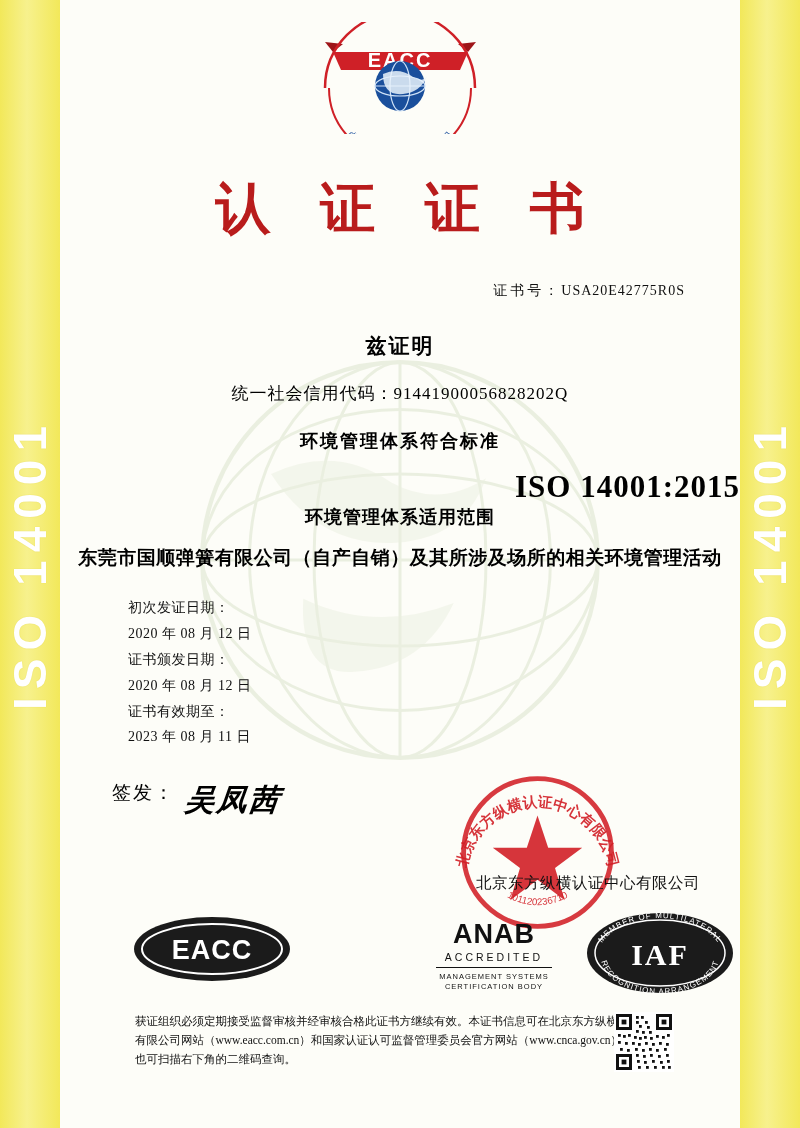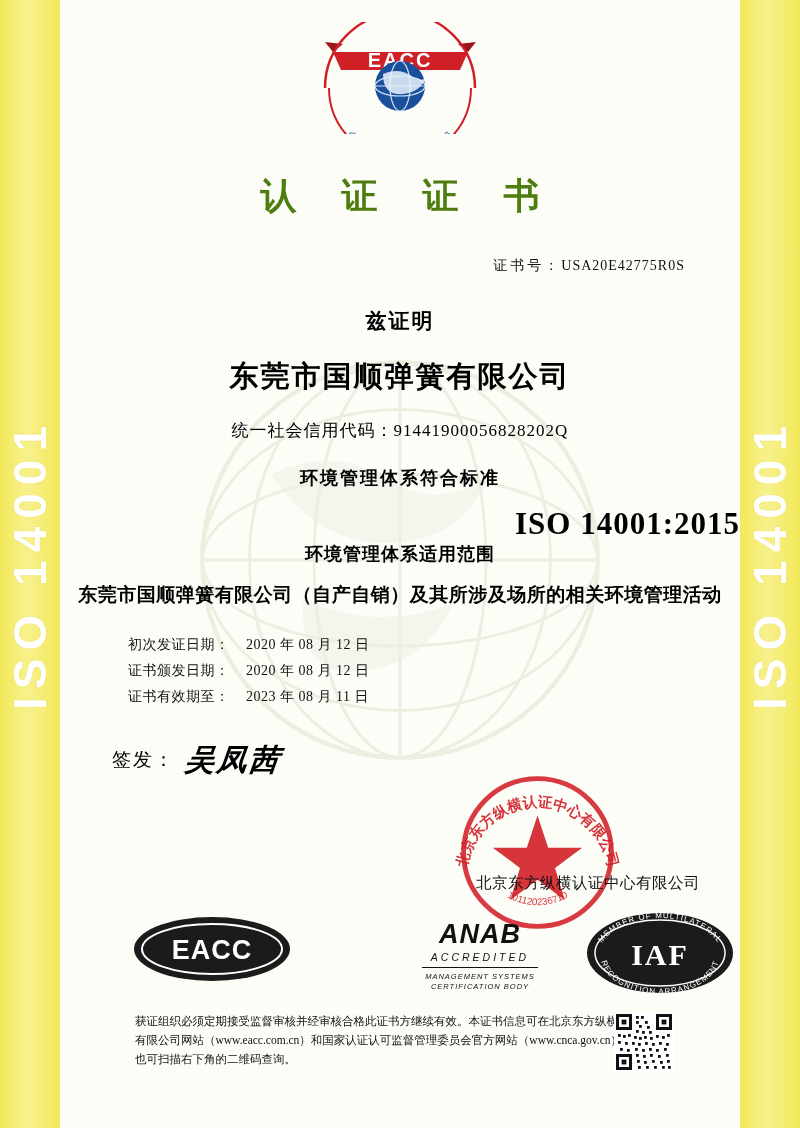"认 证 证 书" .cert-title { color: #4d7c0f -> #b91c1c; font-size: 36px -> 55px }
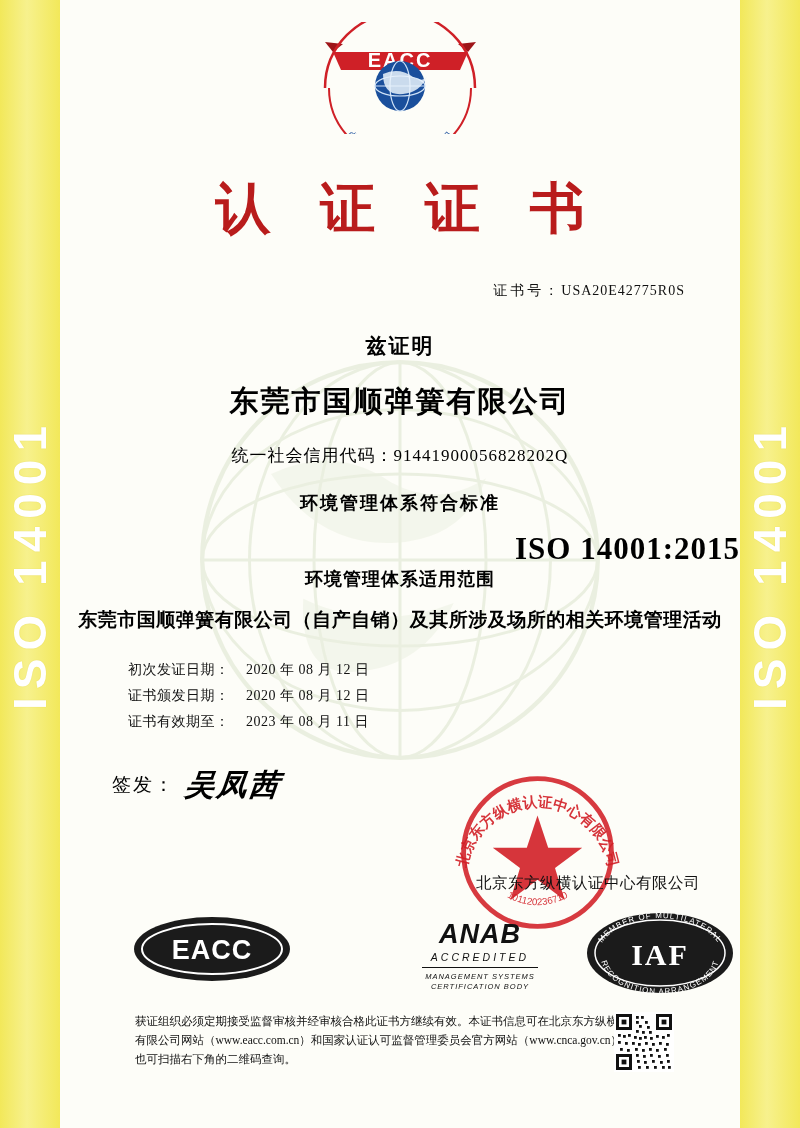"东莞市国顺弹簧有限公司" div.company { html: <div>东莞市国顺弹簧有限公司</div> -> none }
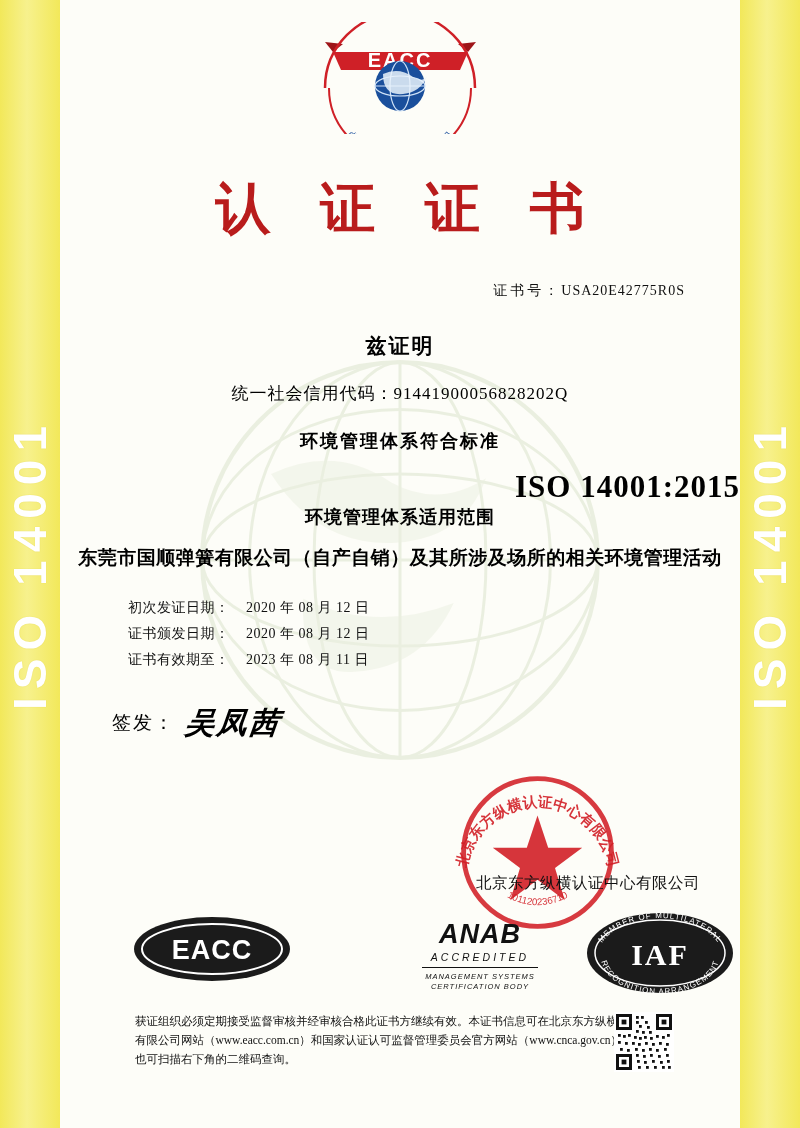"初次发证日期：" .dates .row { flex-direction: none -> column }
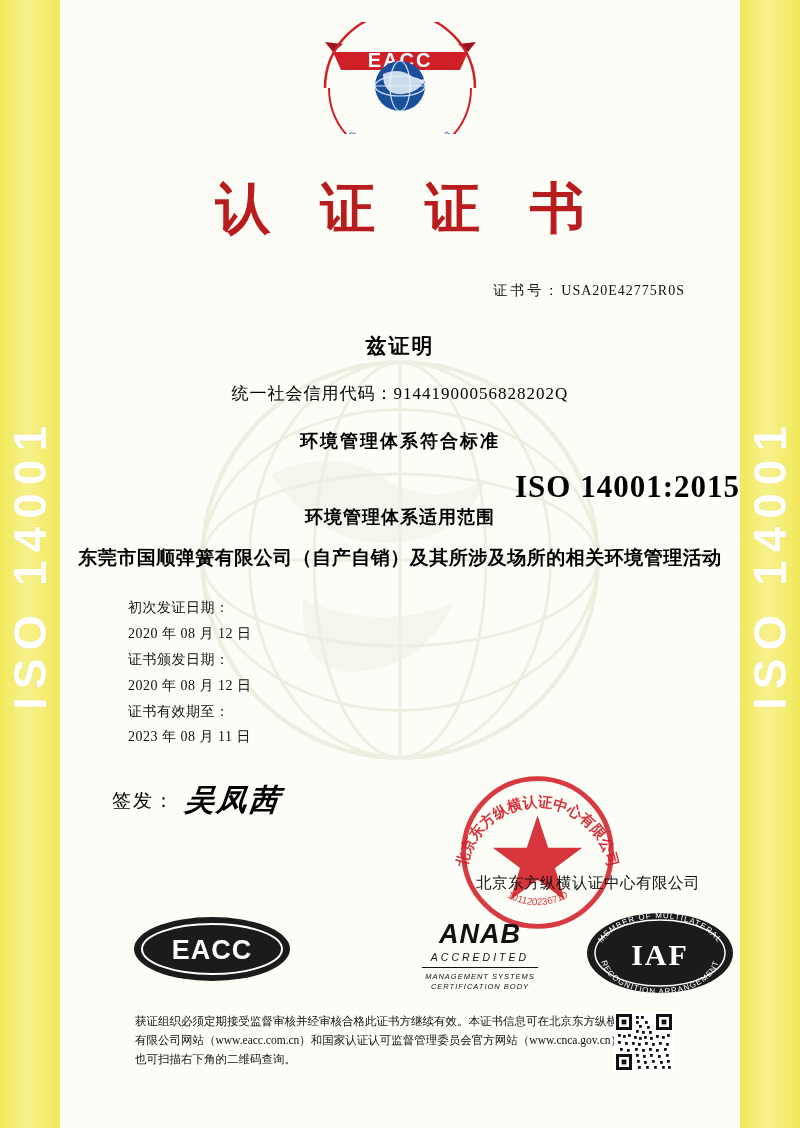"签发：" .sign-row { align-items: center -> flex-start }
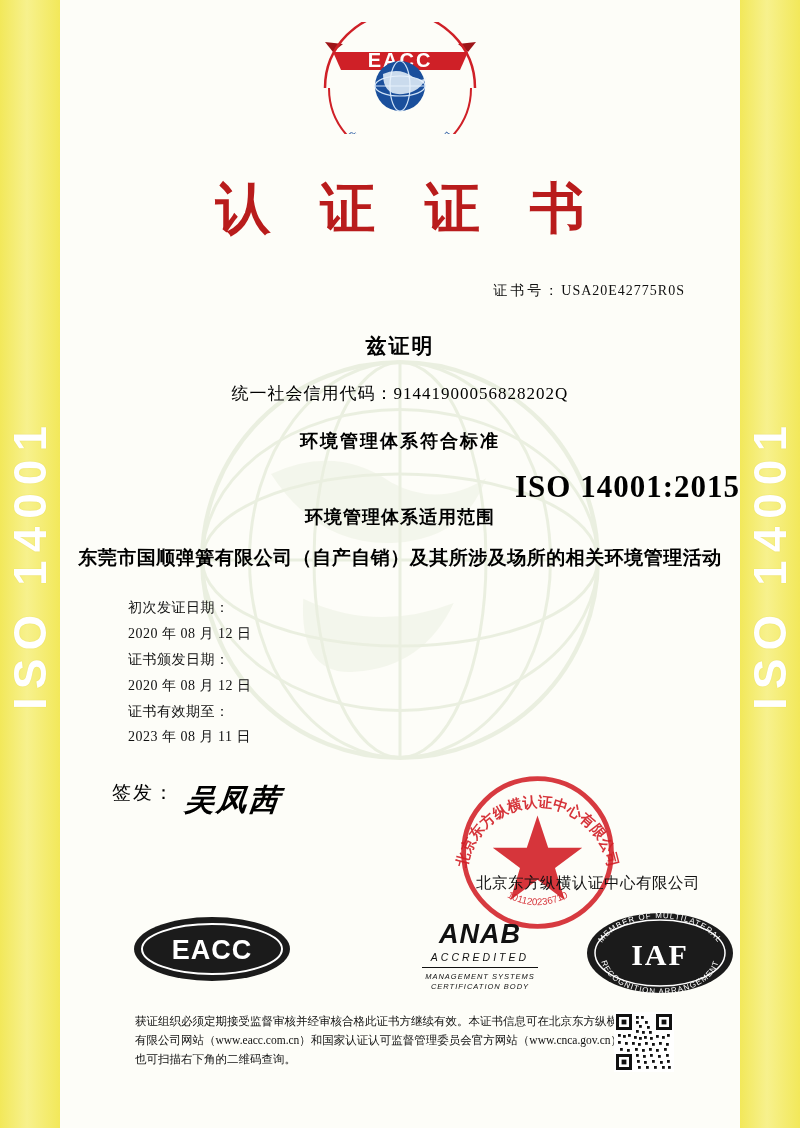"ANAB" .anab { font-style: italic -> none; left: 350px -> 364px }
